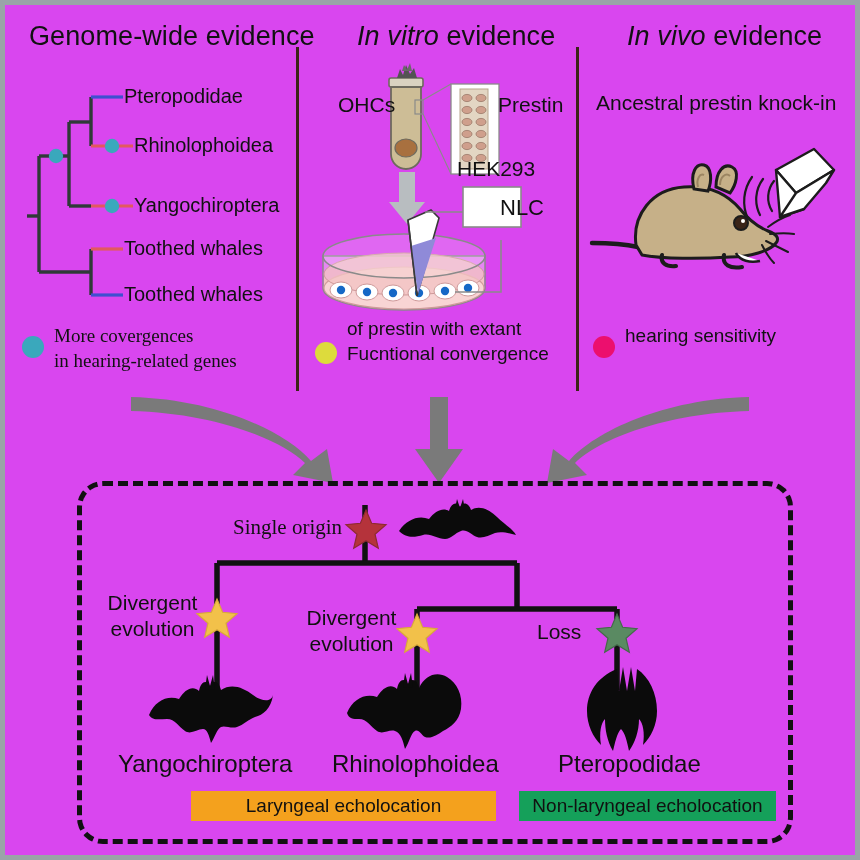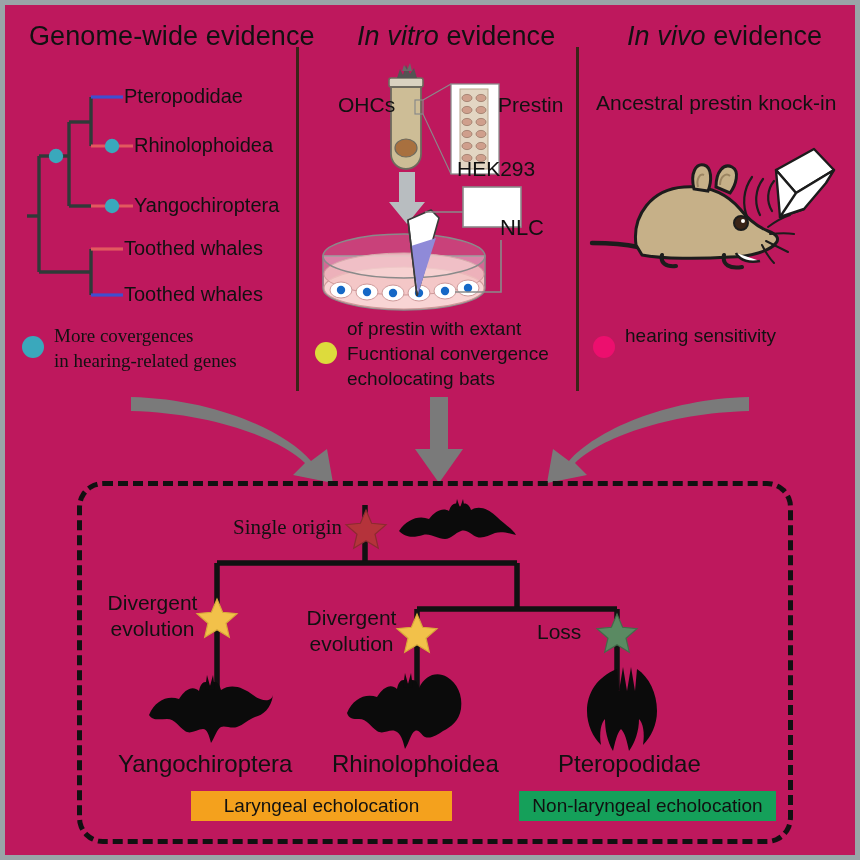"Genome-wide evidence" #figure { background: #be185d -> #d946ef }
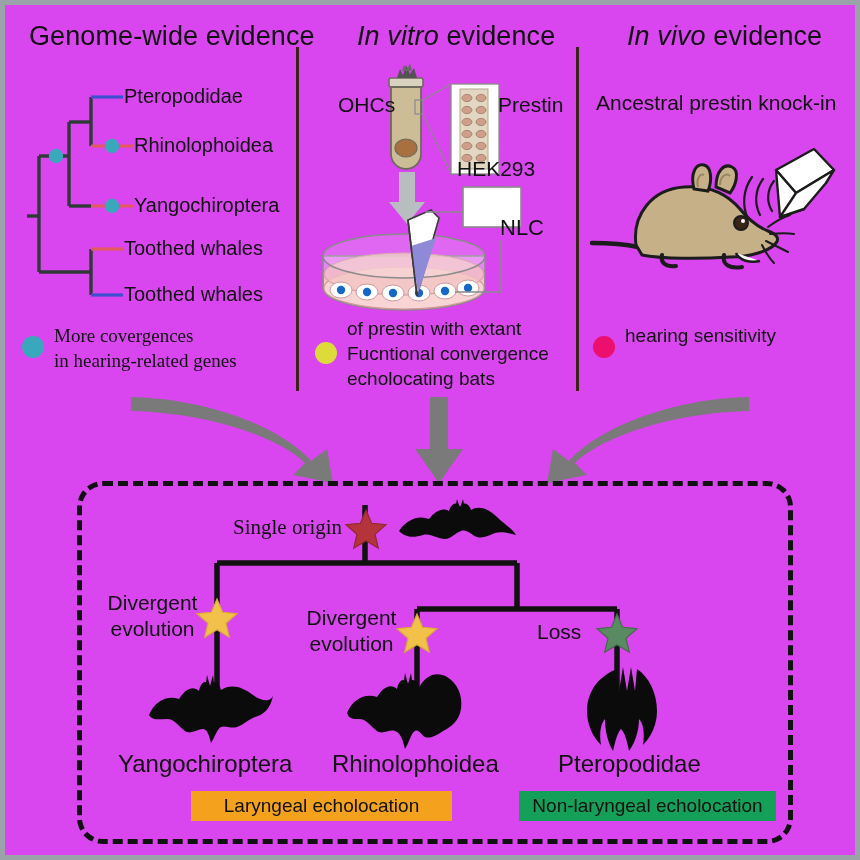"NLC" div.lbl { margin-top: 20px -> none }
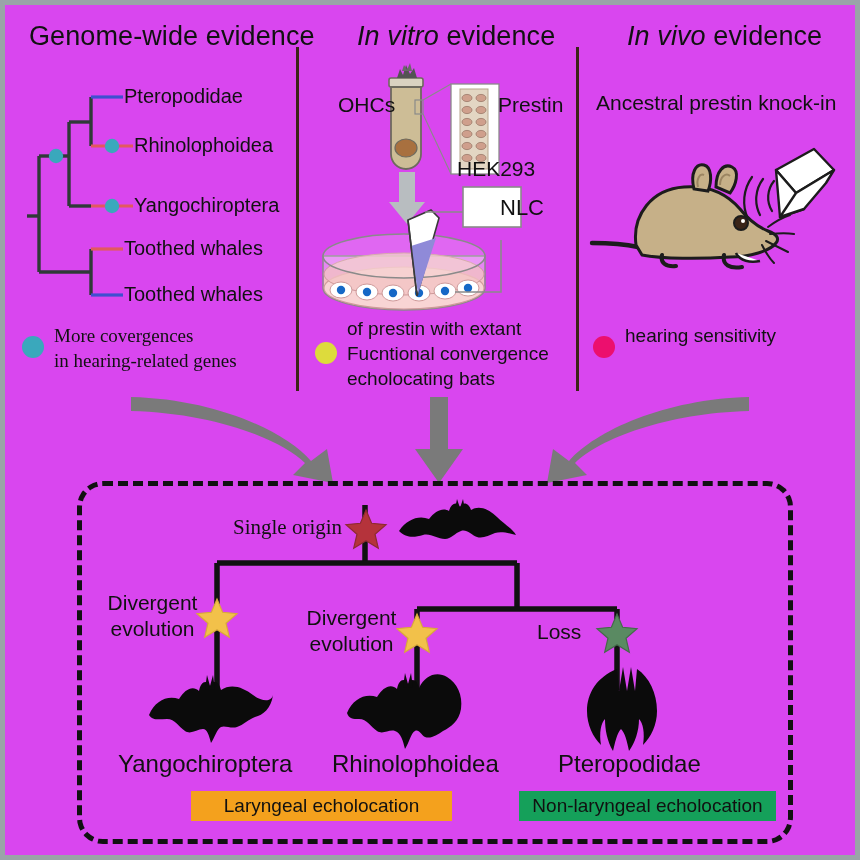"echolocating bats" div { html: <div>echolocating bats</div> -> none }
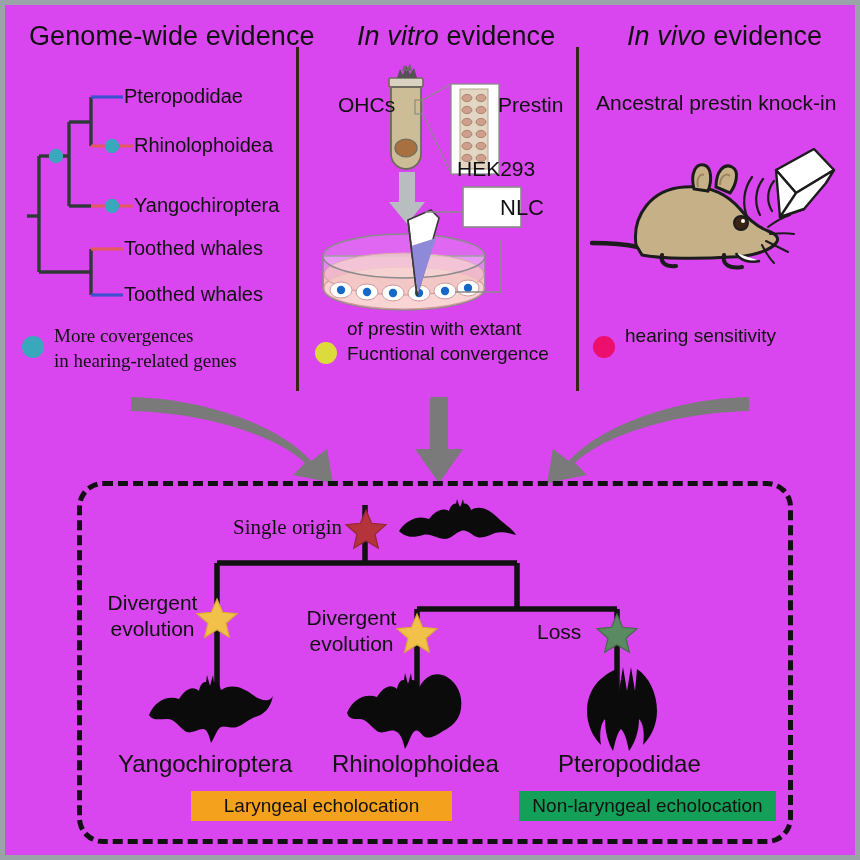"Laryngeal echolocation" div.catbox { width: 261px -> 305px }
